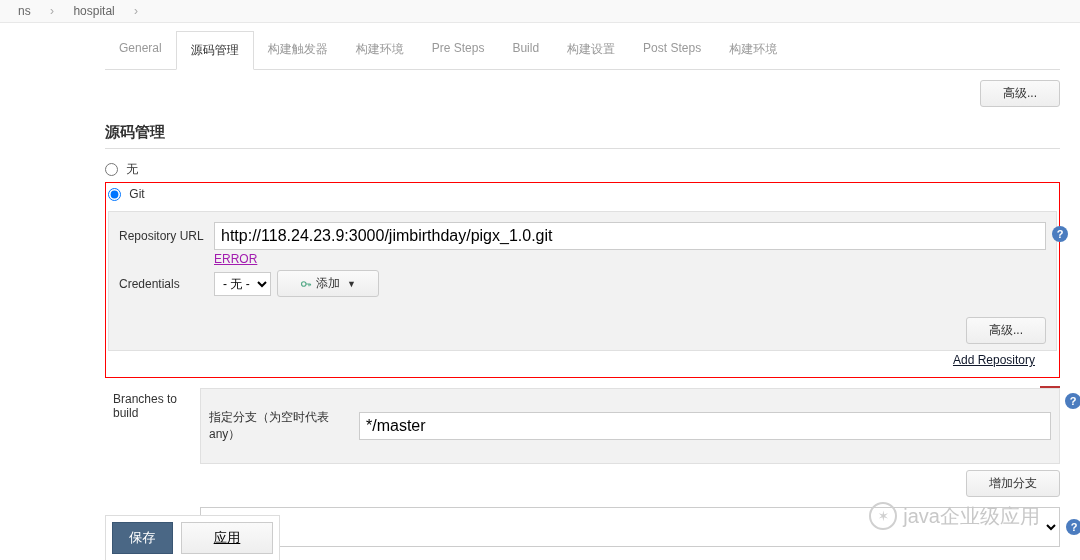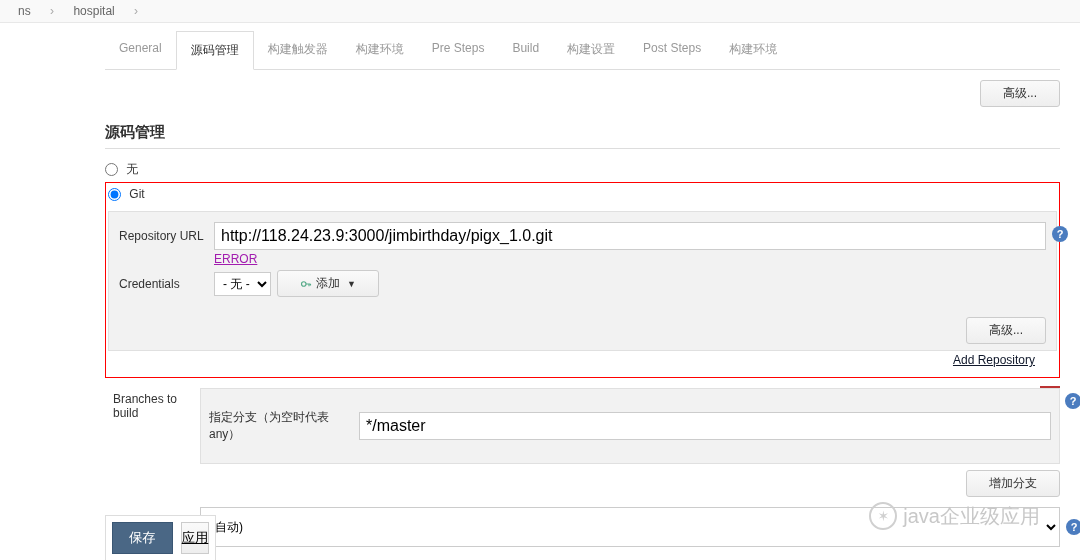"应用" .btn-apply { padding: 6px 0 -> 6px 32px }
